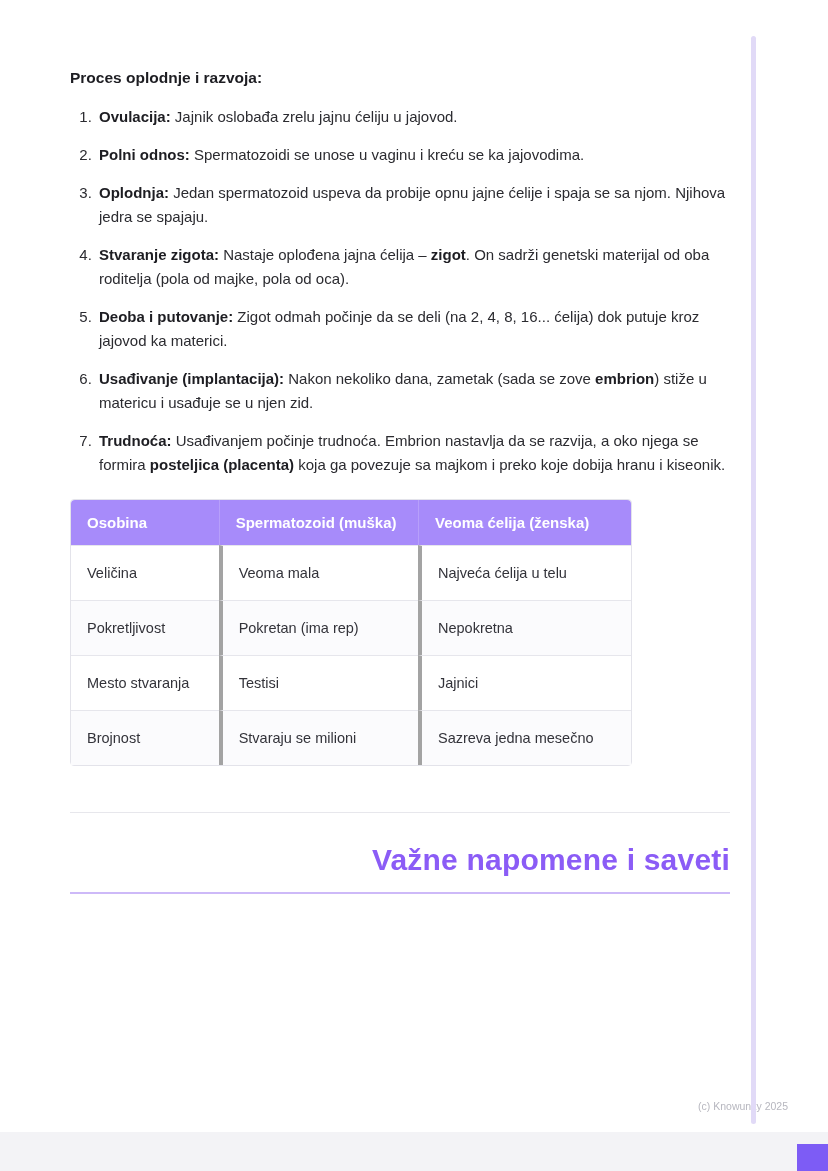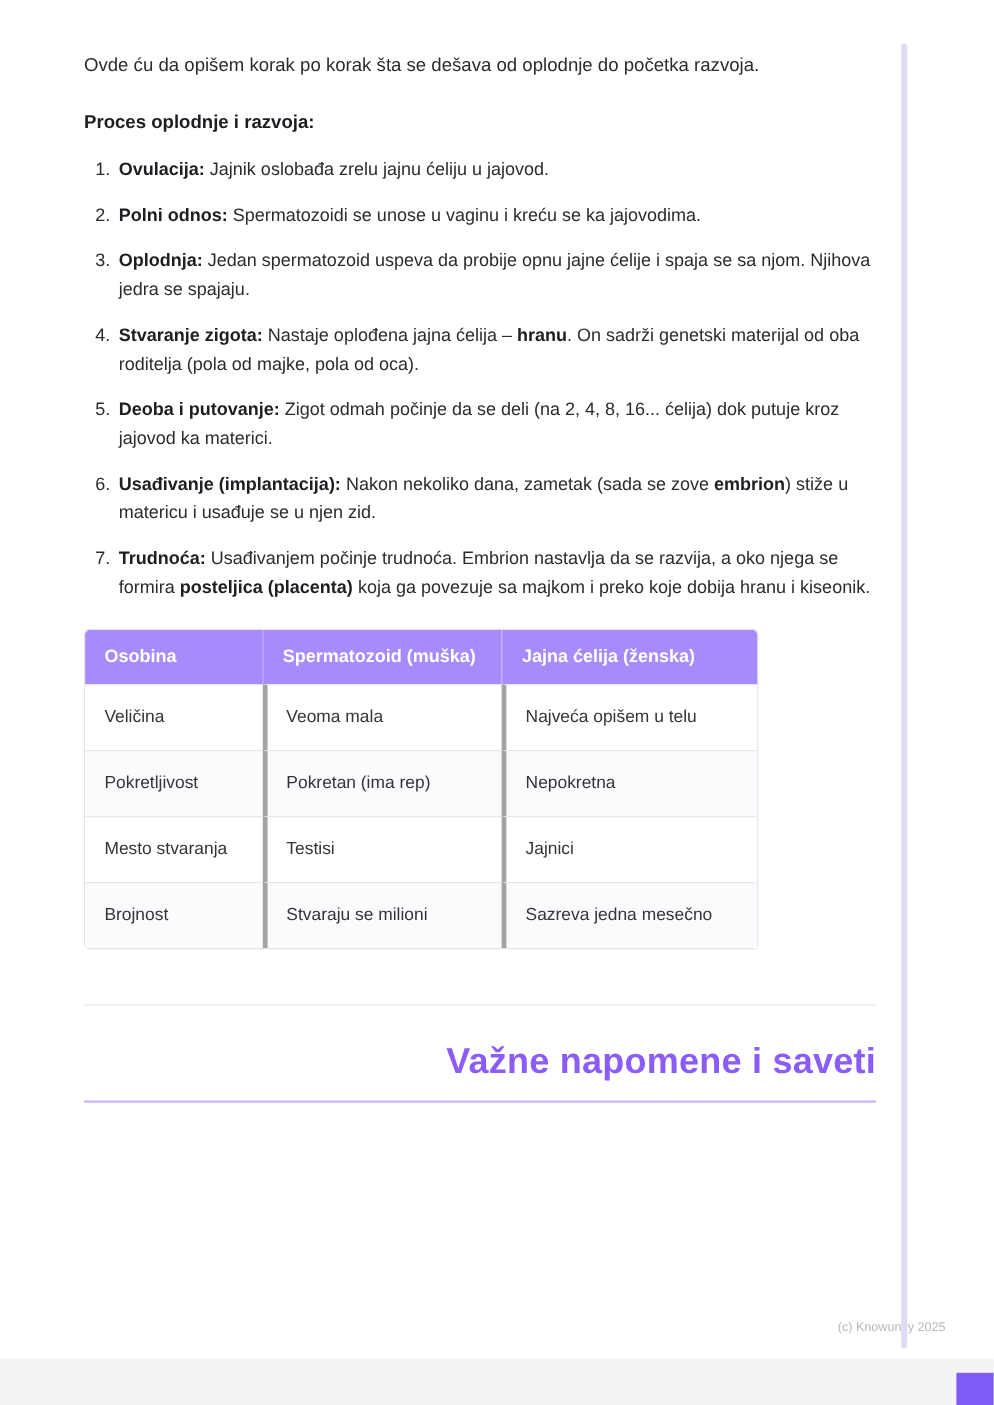"Ovde ću da opišem korak" p.intro { html: <p>Ovde ću da opišem korak po korak šta se dešava od oplodnje do početka razvoja.</p> -> none }
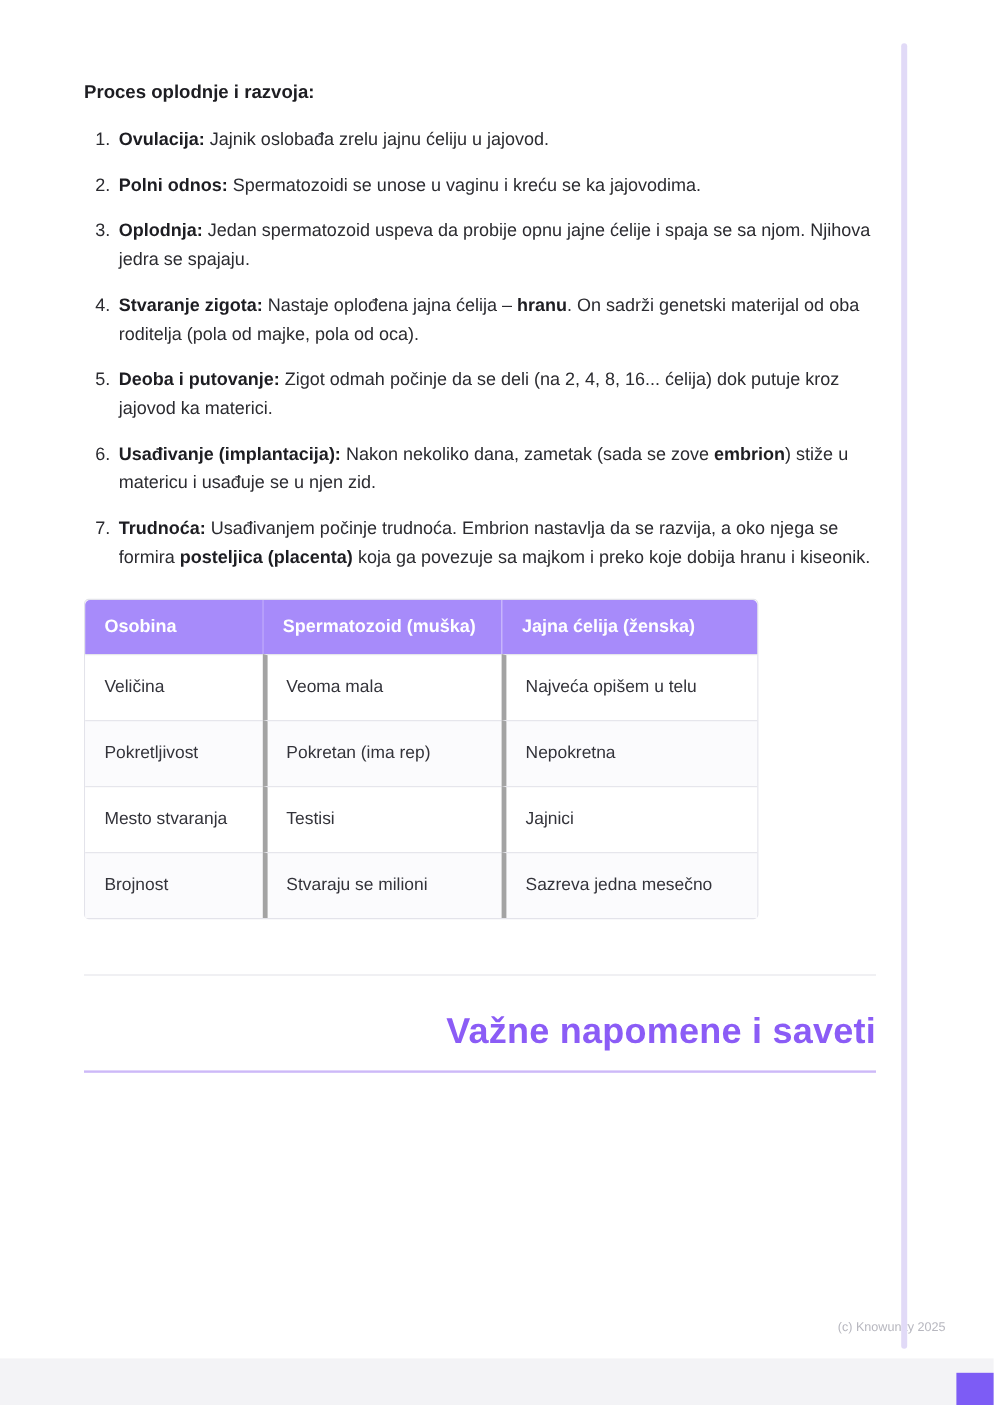"hranu" b { text: hranu -> zigot }
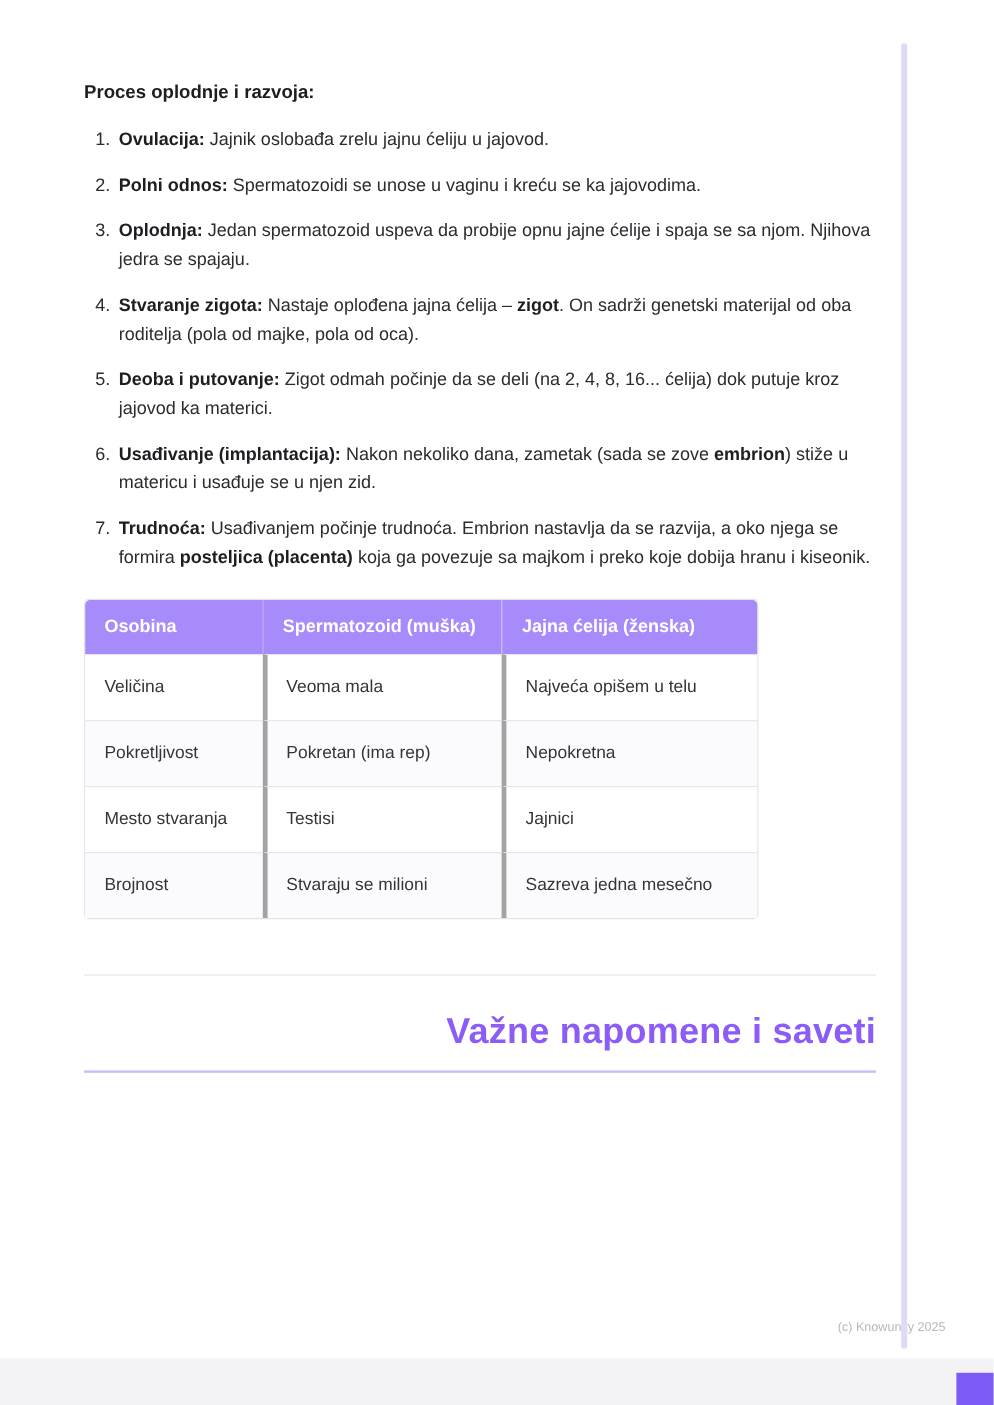"Jajna ćelija (ženska)" th { text: Jajna -> Veoma }
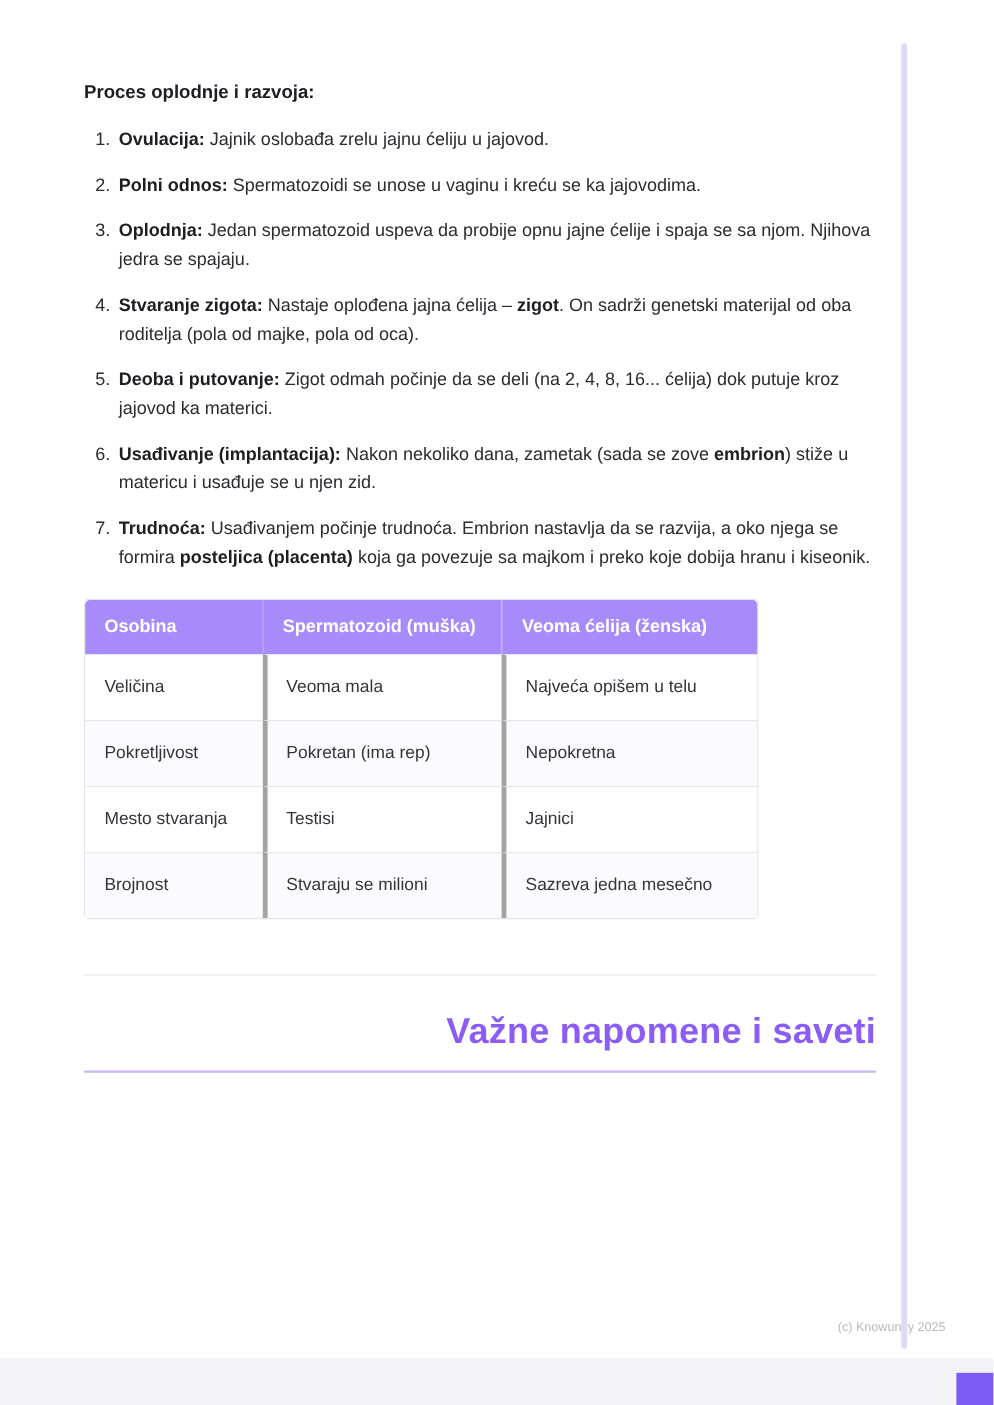"Najveća opišem u telu" td.c3 { text: opišem -> ćelija }
